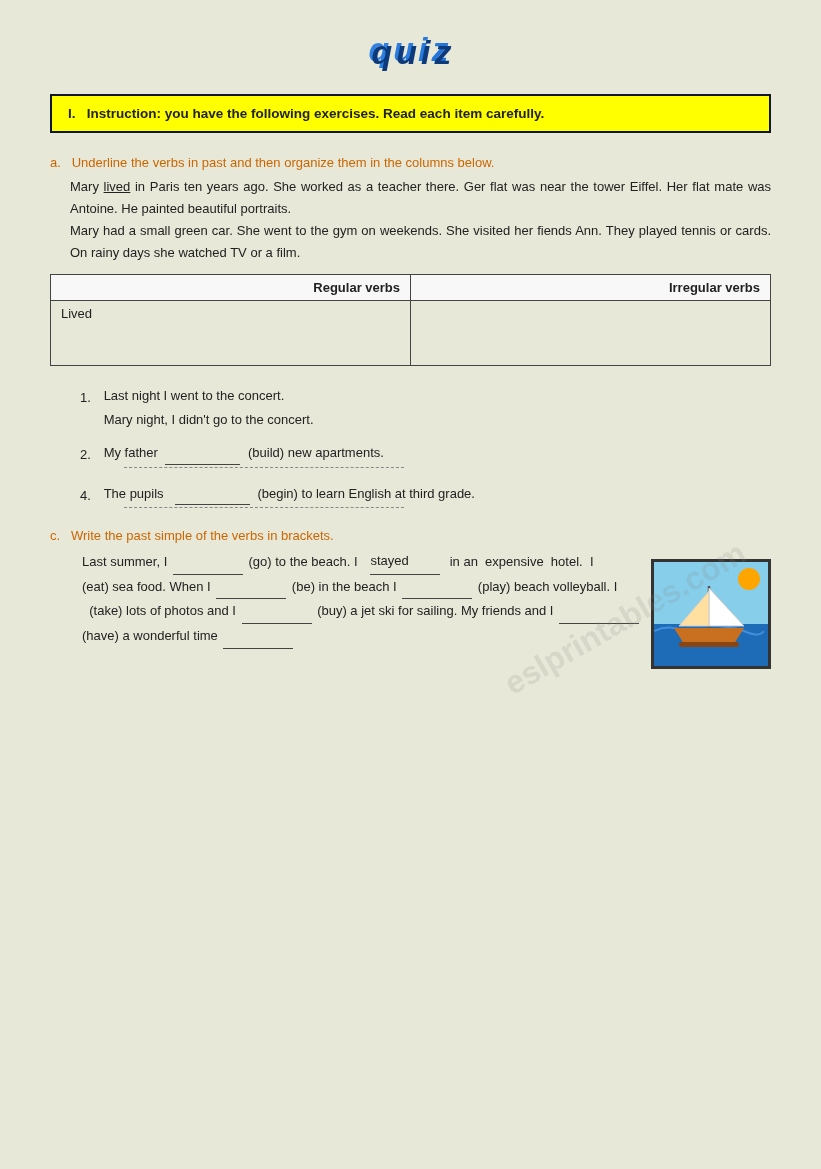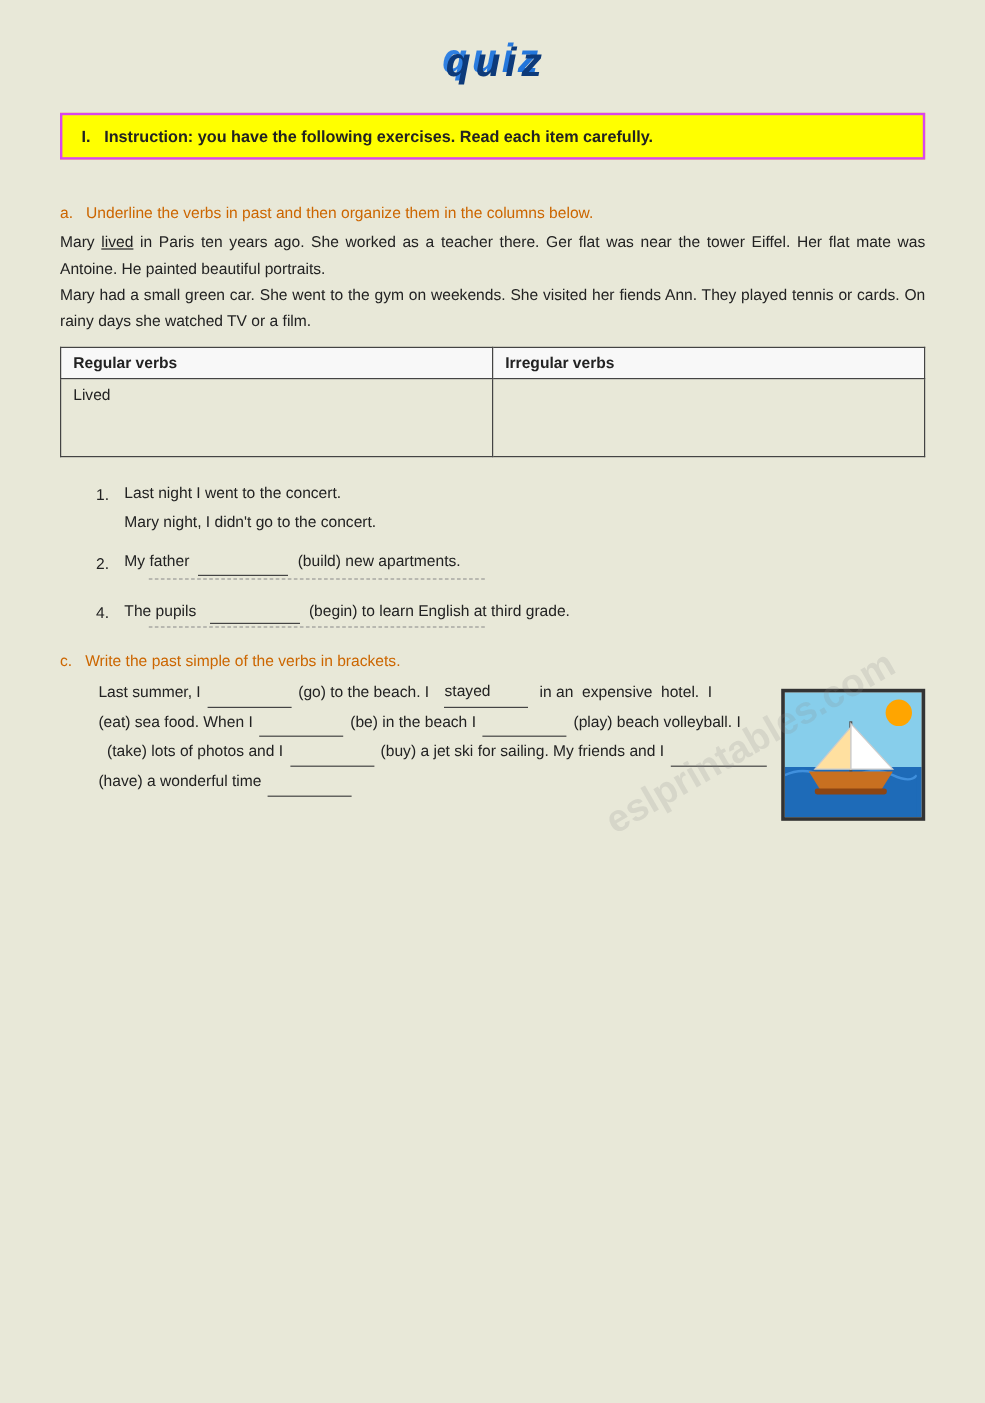"I. Instruction: you have the" .instruction-box { border: 2px solid #d946ef -> 2px solid #0f172a; margin-bottom: 37px -> 22px }
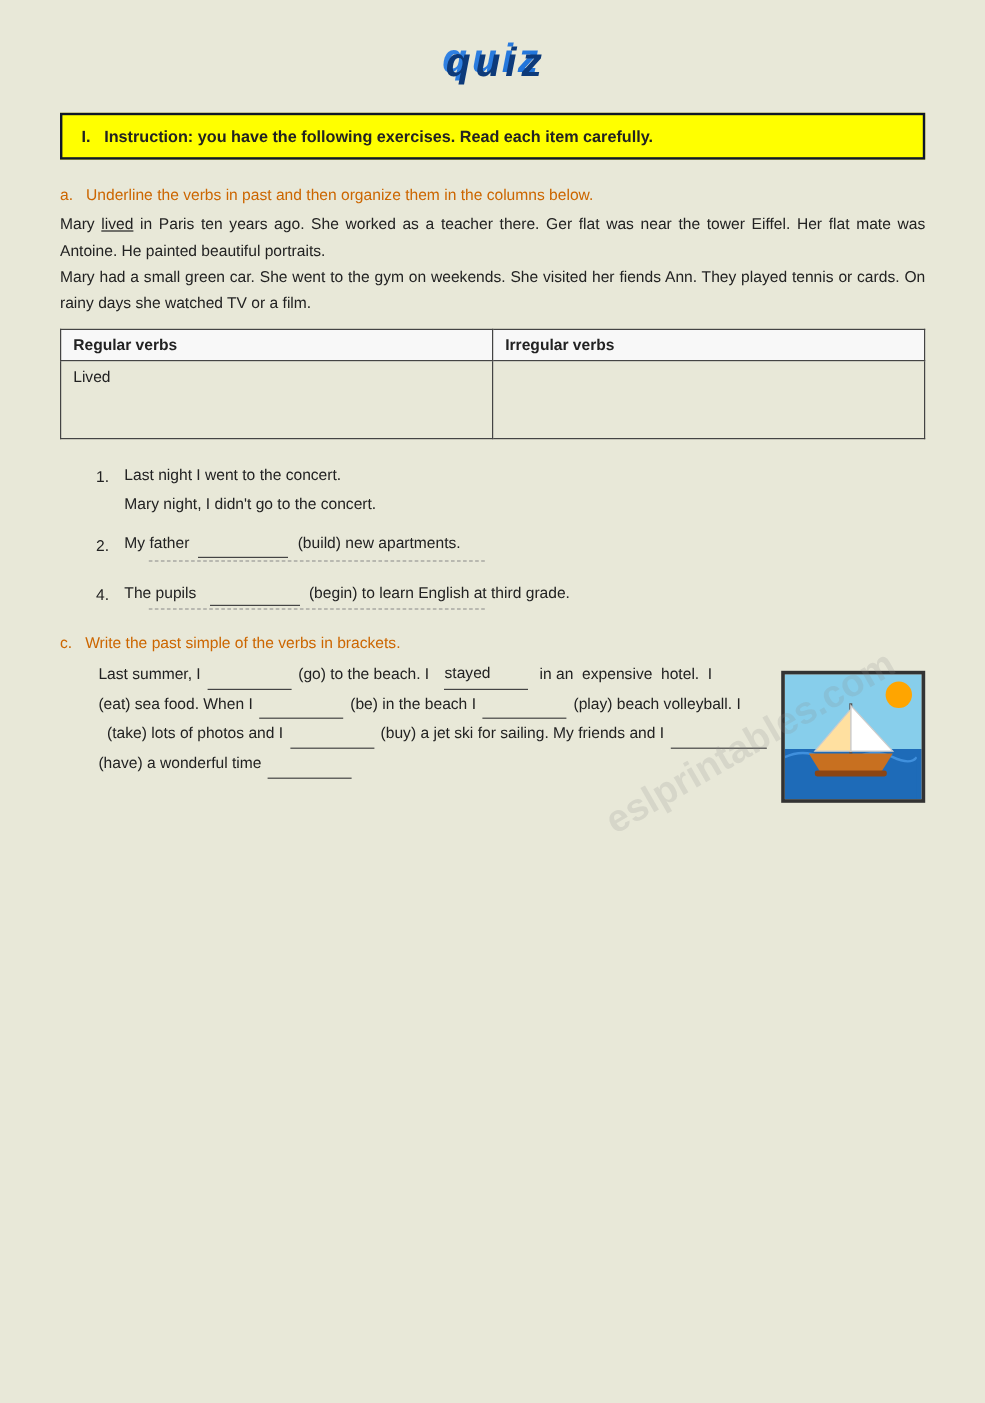"Mary lived in Paris ten" .passage { margin-left: none -> 20px }
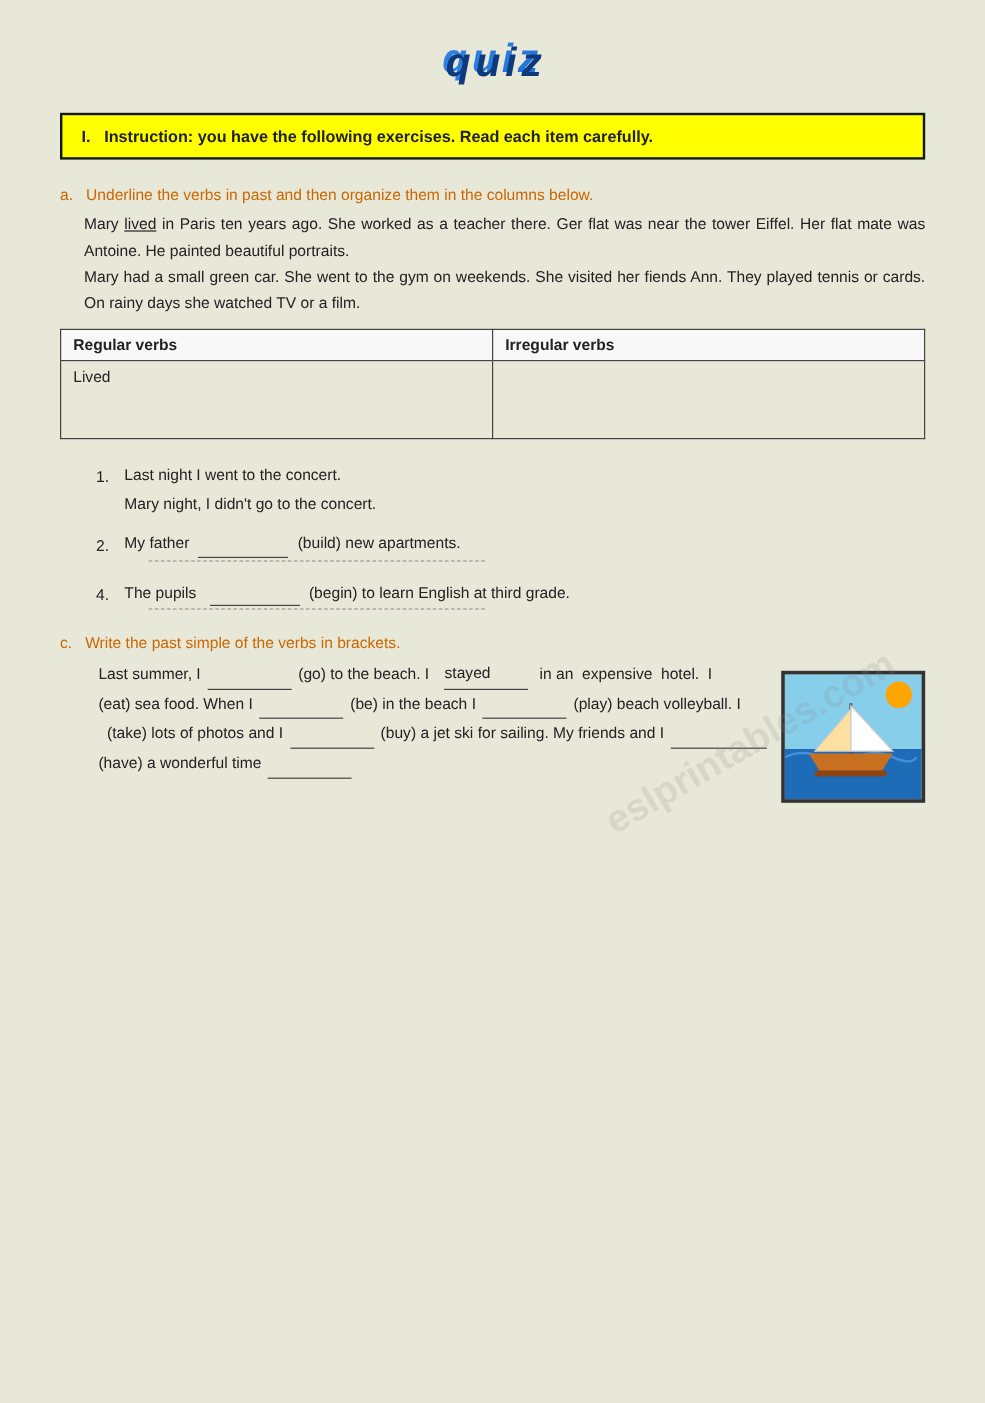"Regular verbs" table.verbs-table th { text-align: left -> right }
